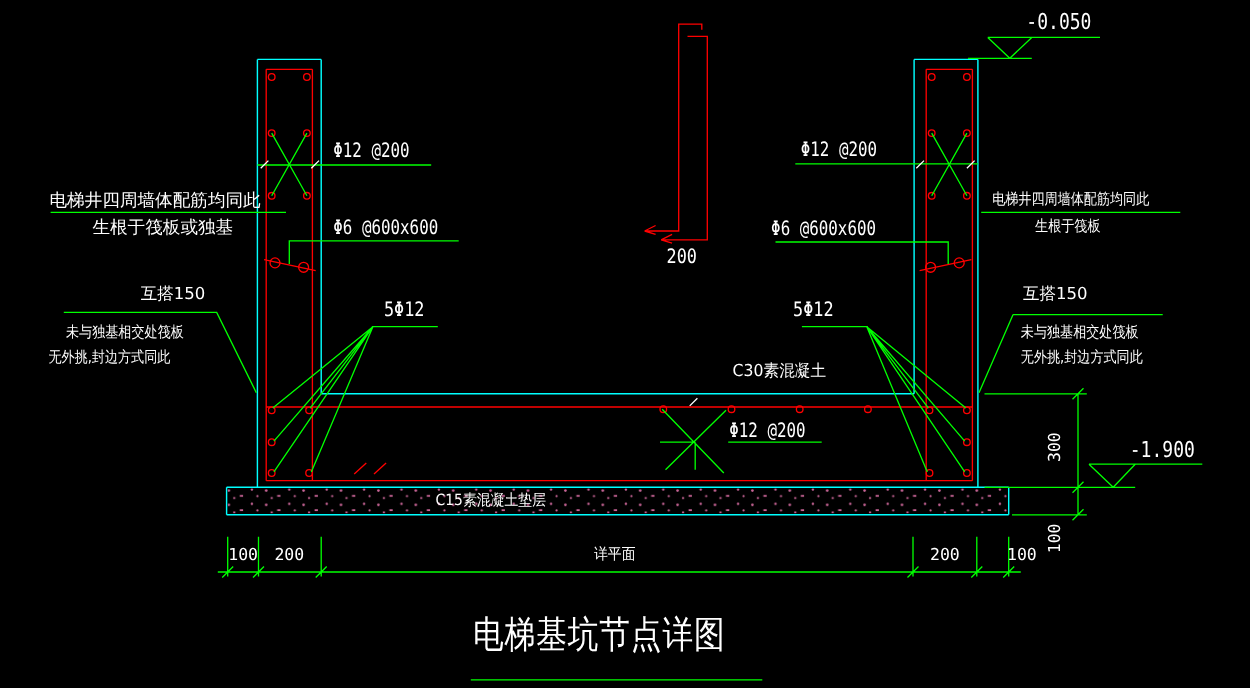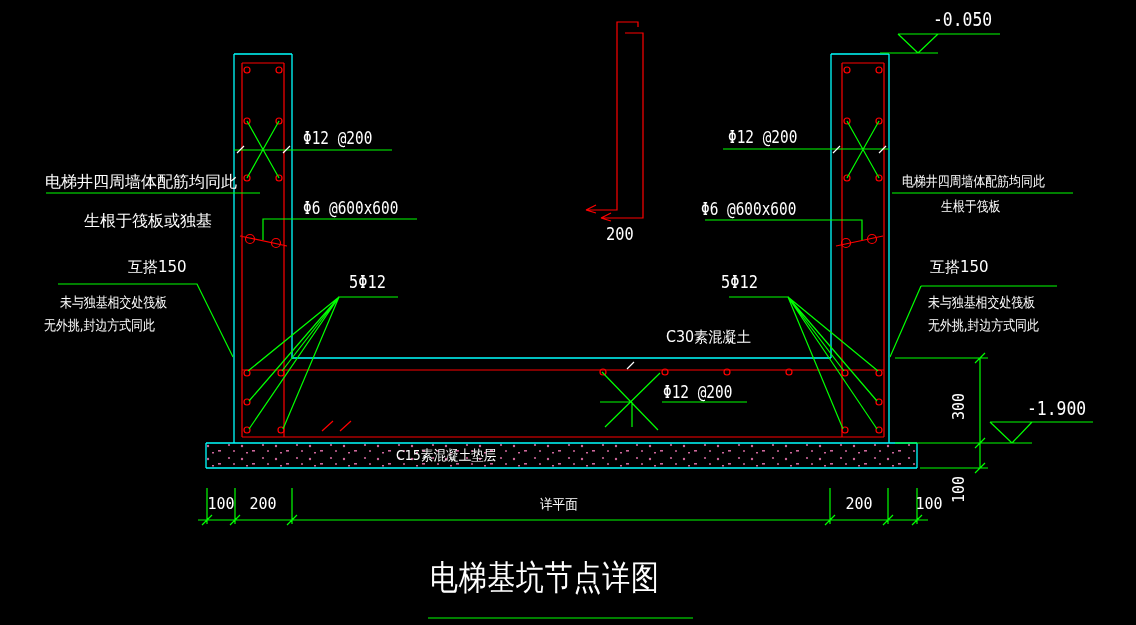"生根于筏板或独基" div.t { top: 213px -> 199px }
